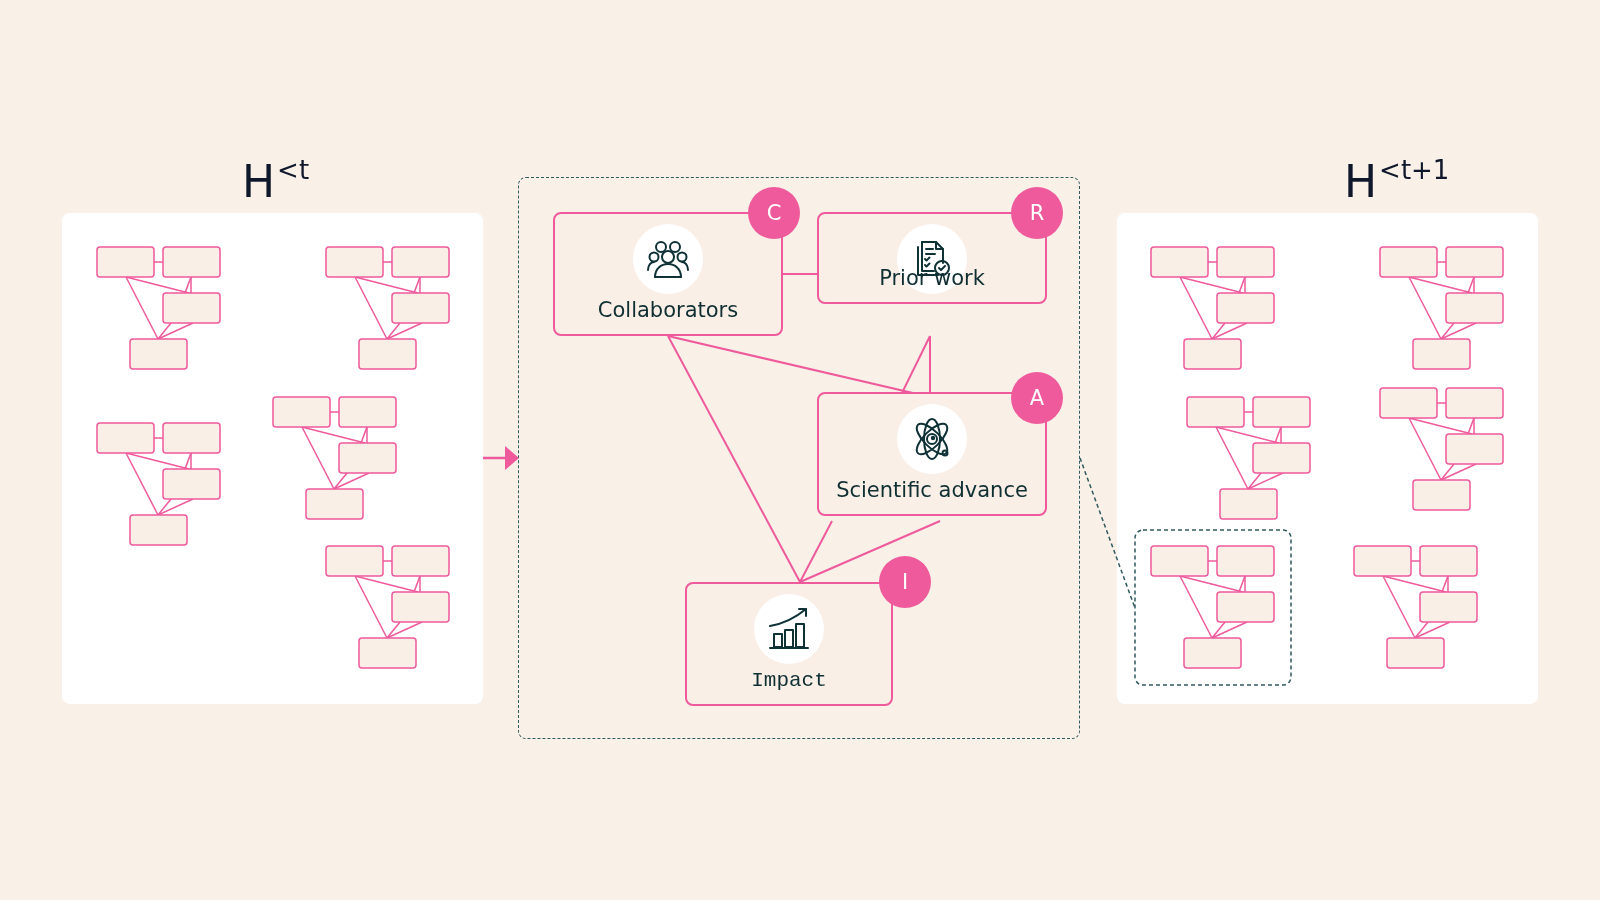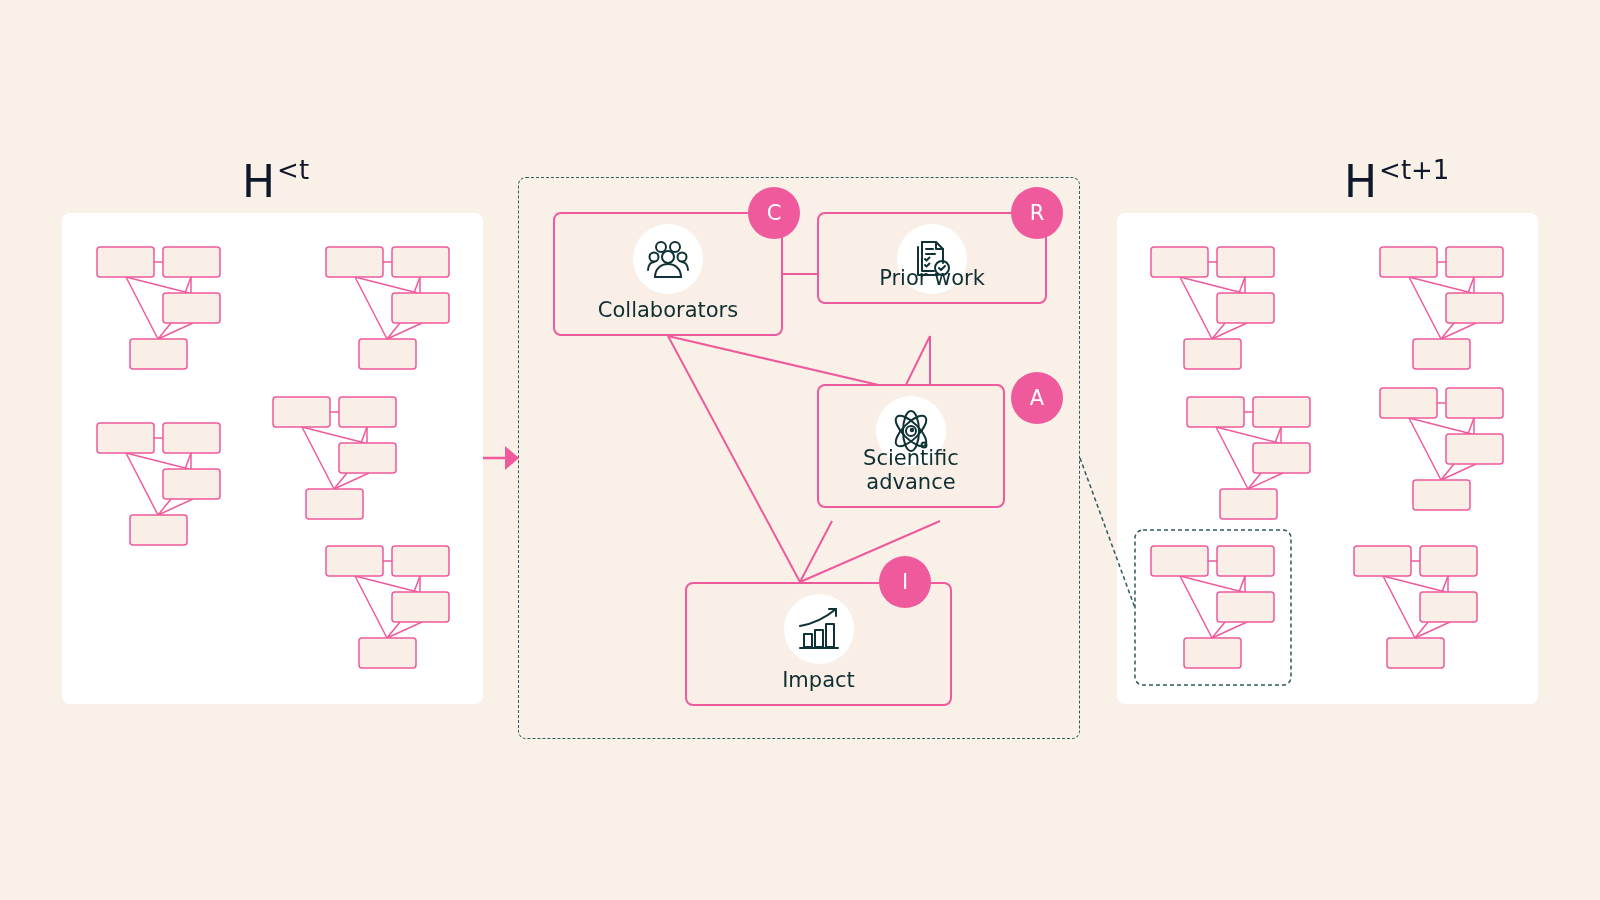"Scientific advance" div.node { top: 384px -> 392px; width: 188px -> 230px }
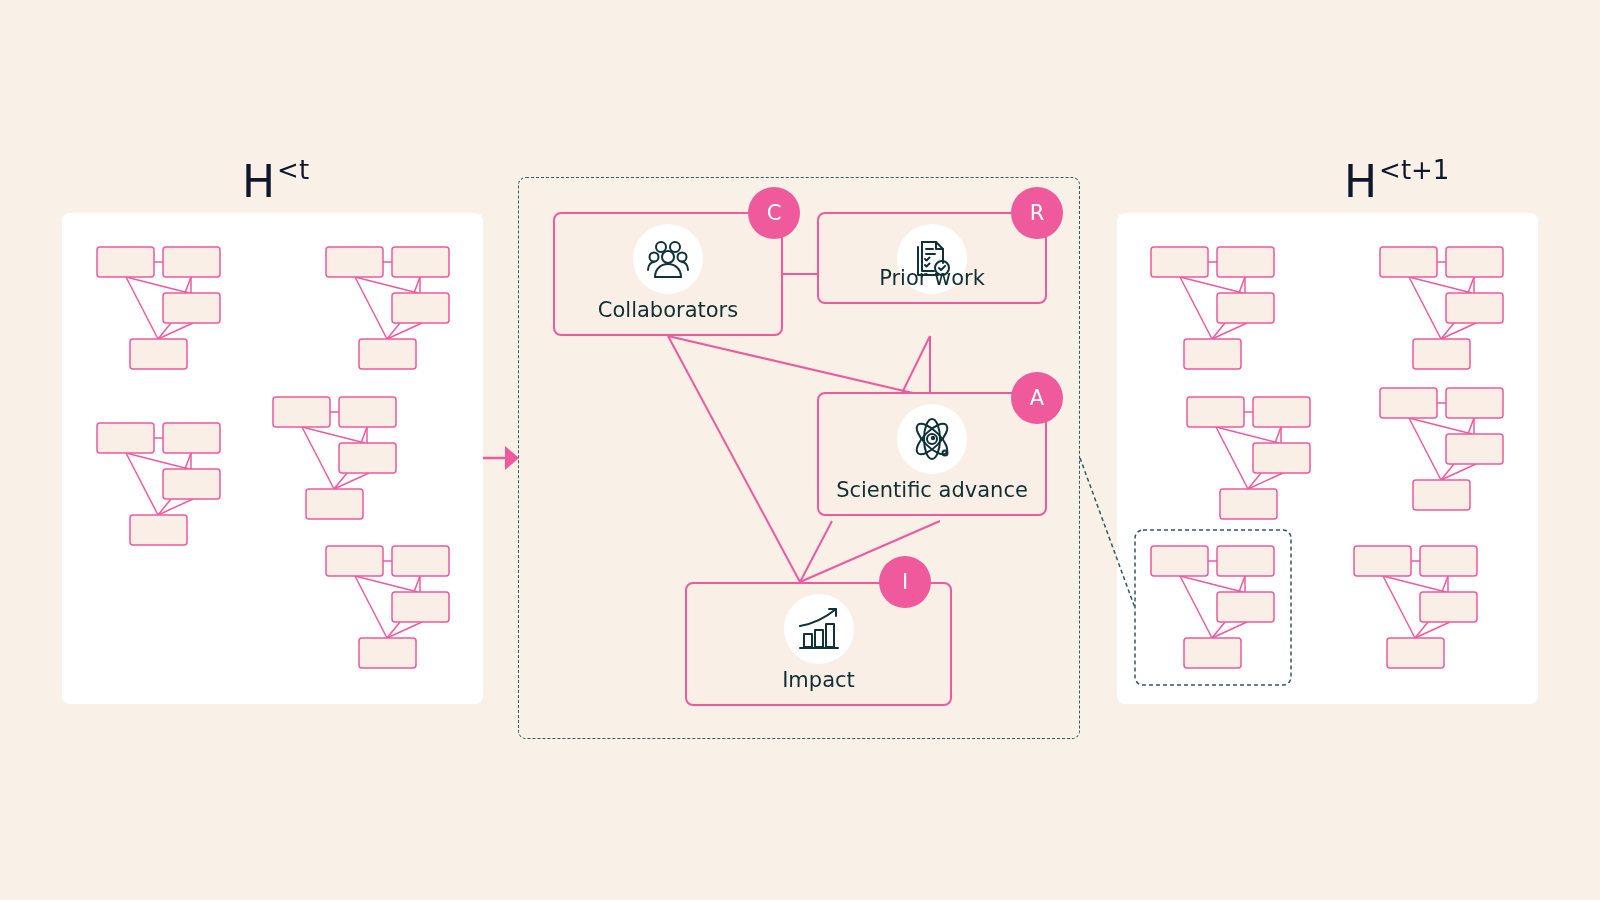"Impact" div.node { font-family: none -> Liberation Mono, monospace; width: 267px -> 208px }
